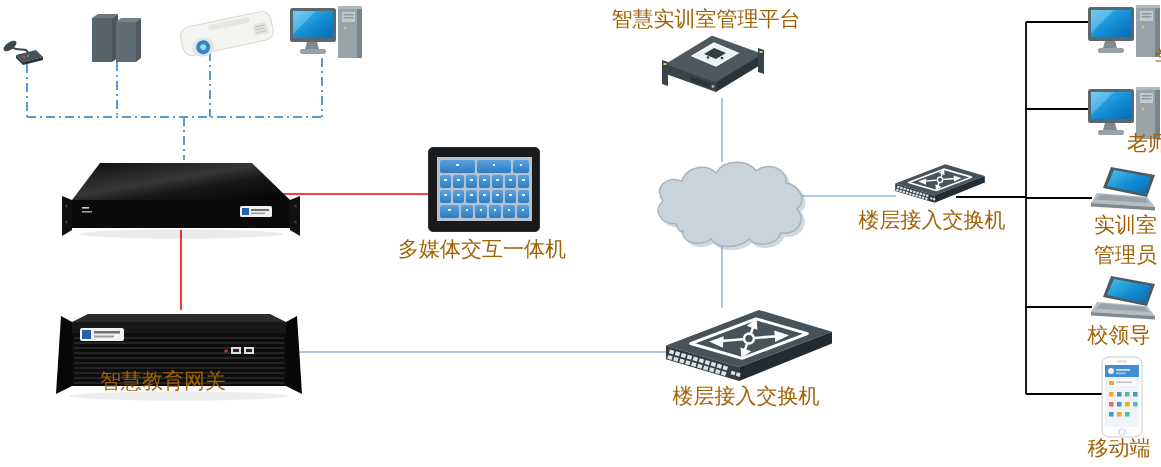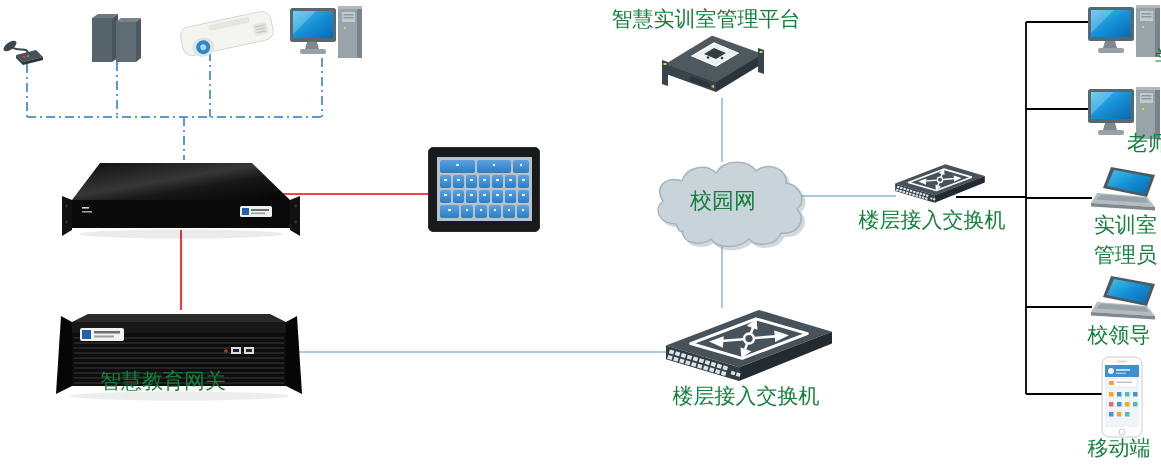"智慧实训室管理平台" .lbl { color: #15803d -> #a16207 }
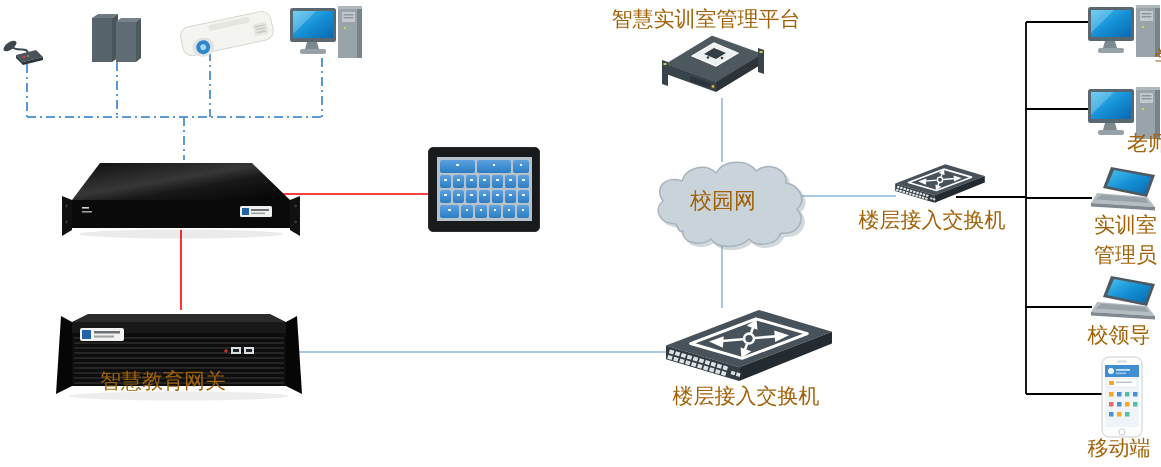"校园网" div.lbl { html: <div>校园网</div> -> none }
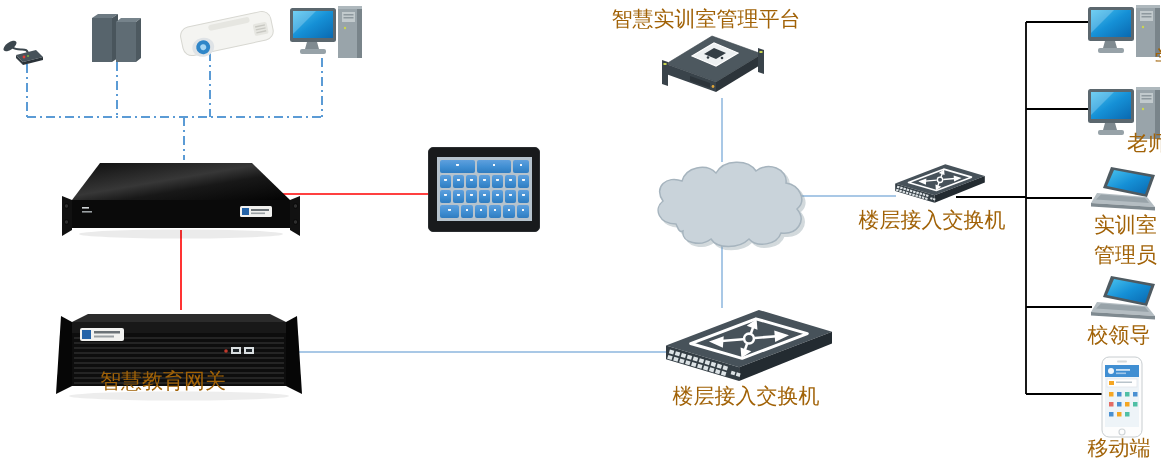"多媒体交互一体机" div.lbl { html: none -> <div>多媒体交互一体机</div> }
